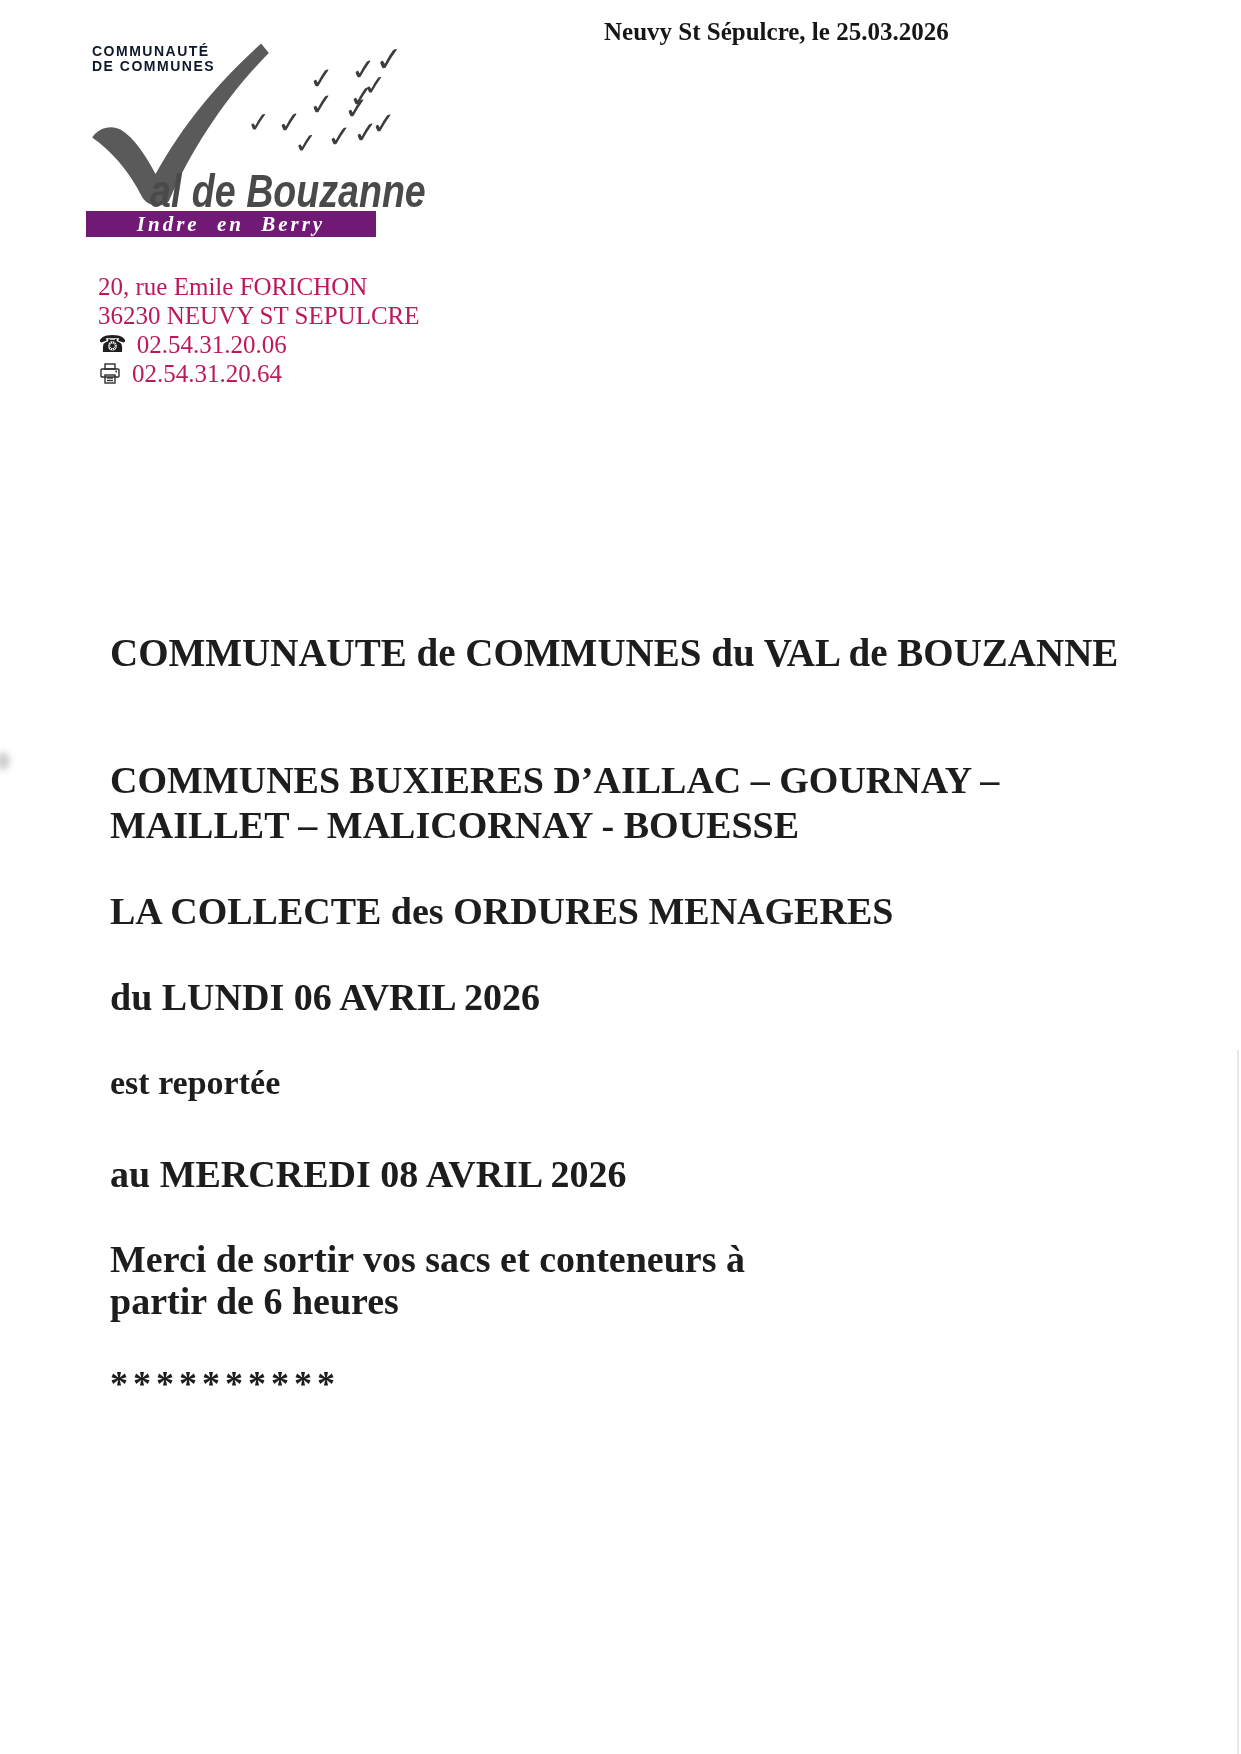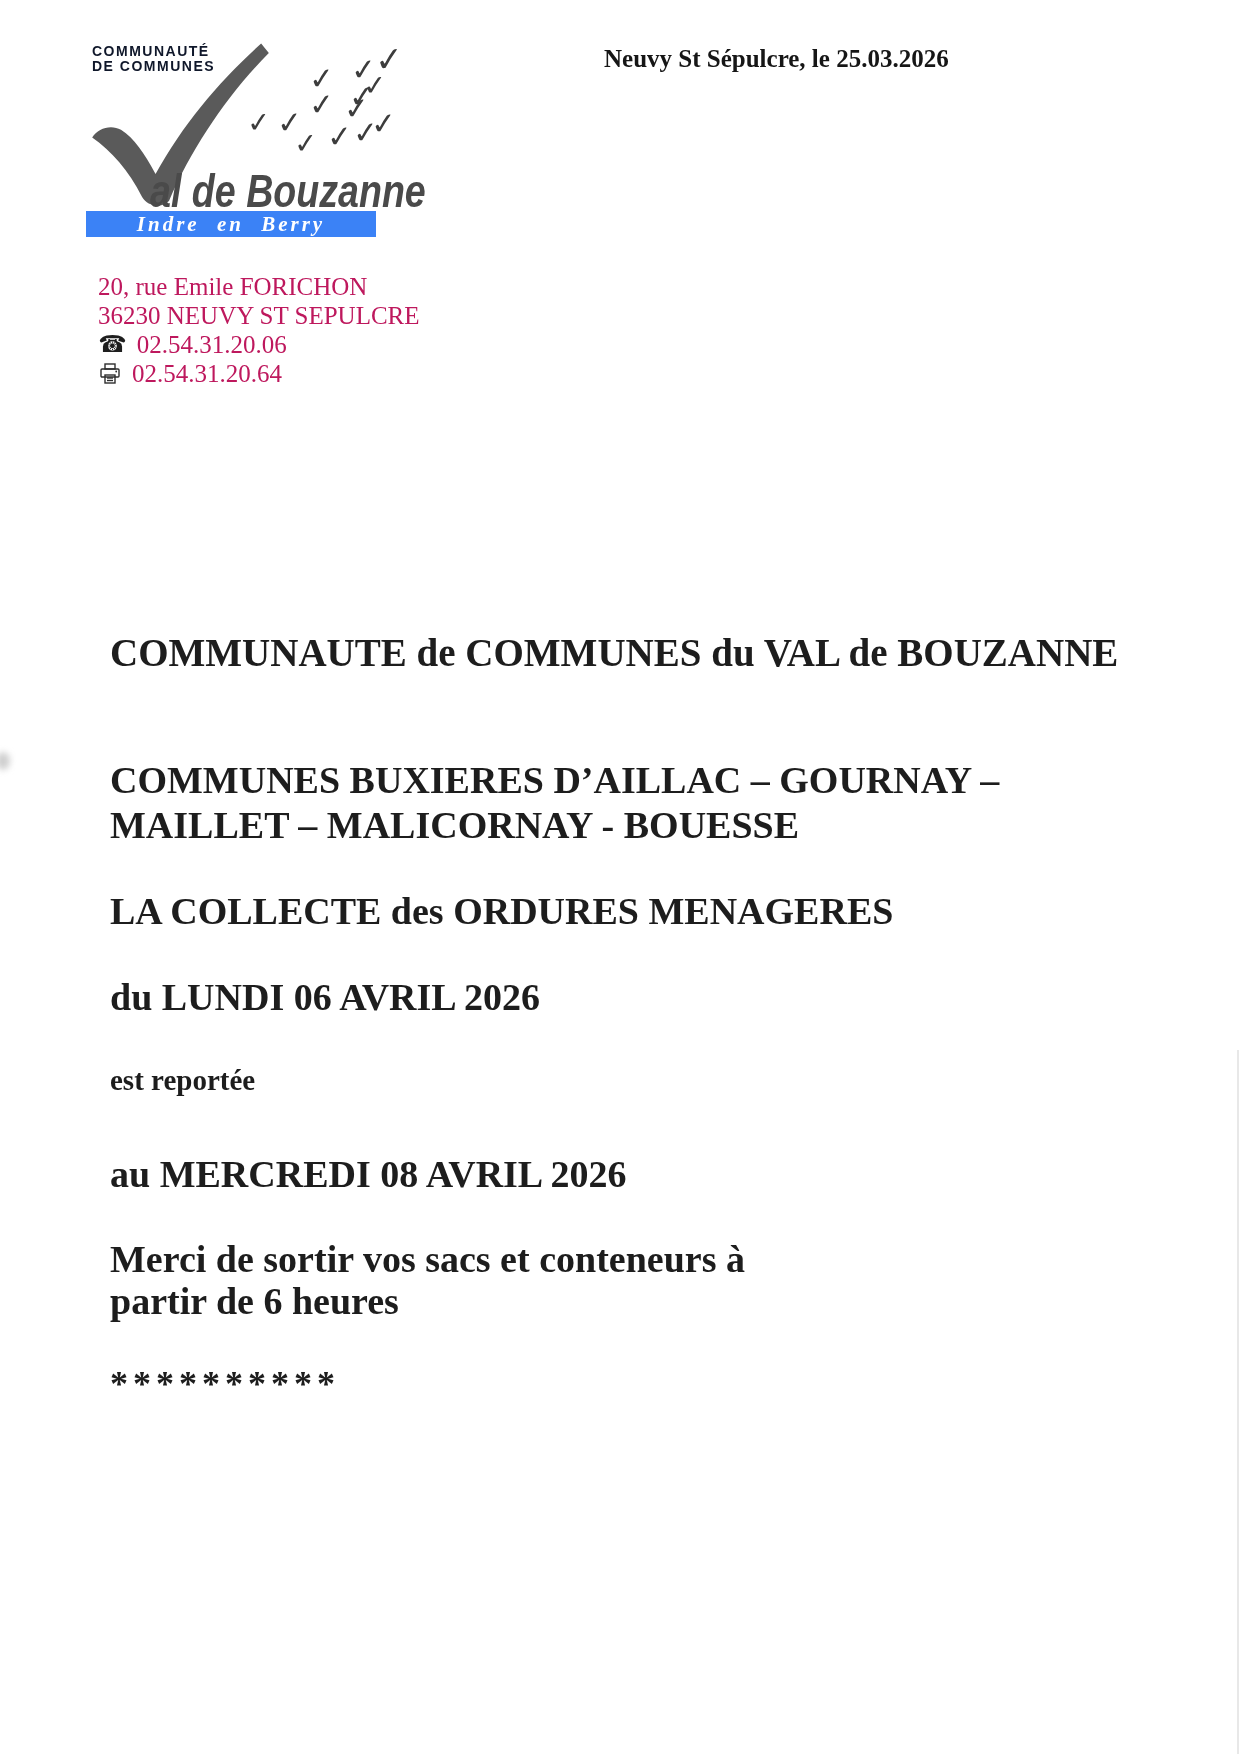"Neuvy St Sépulcre, le 25.03.2026" .date-line { margin-top: 27px -> none }
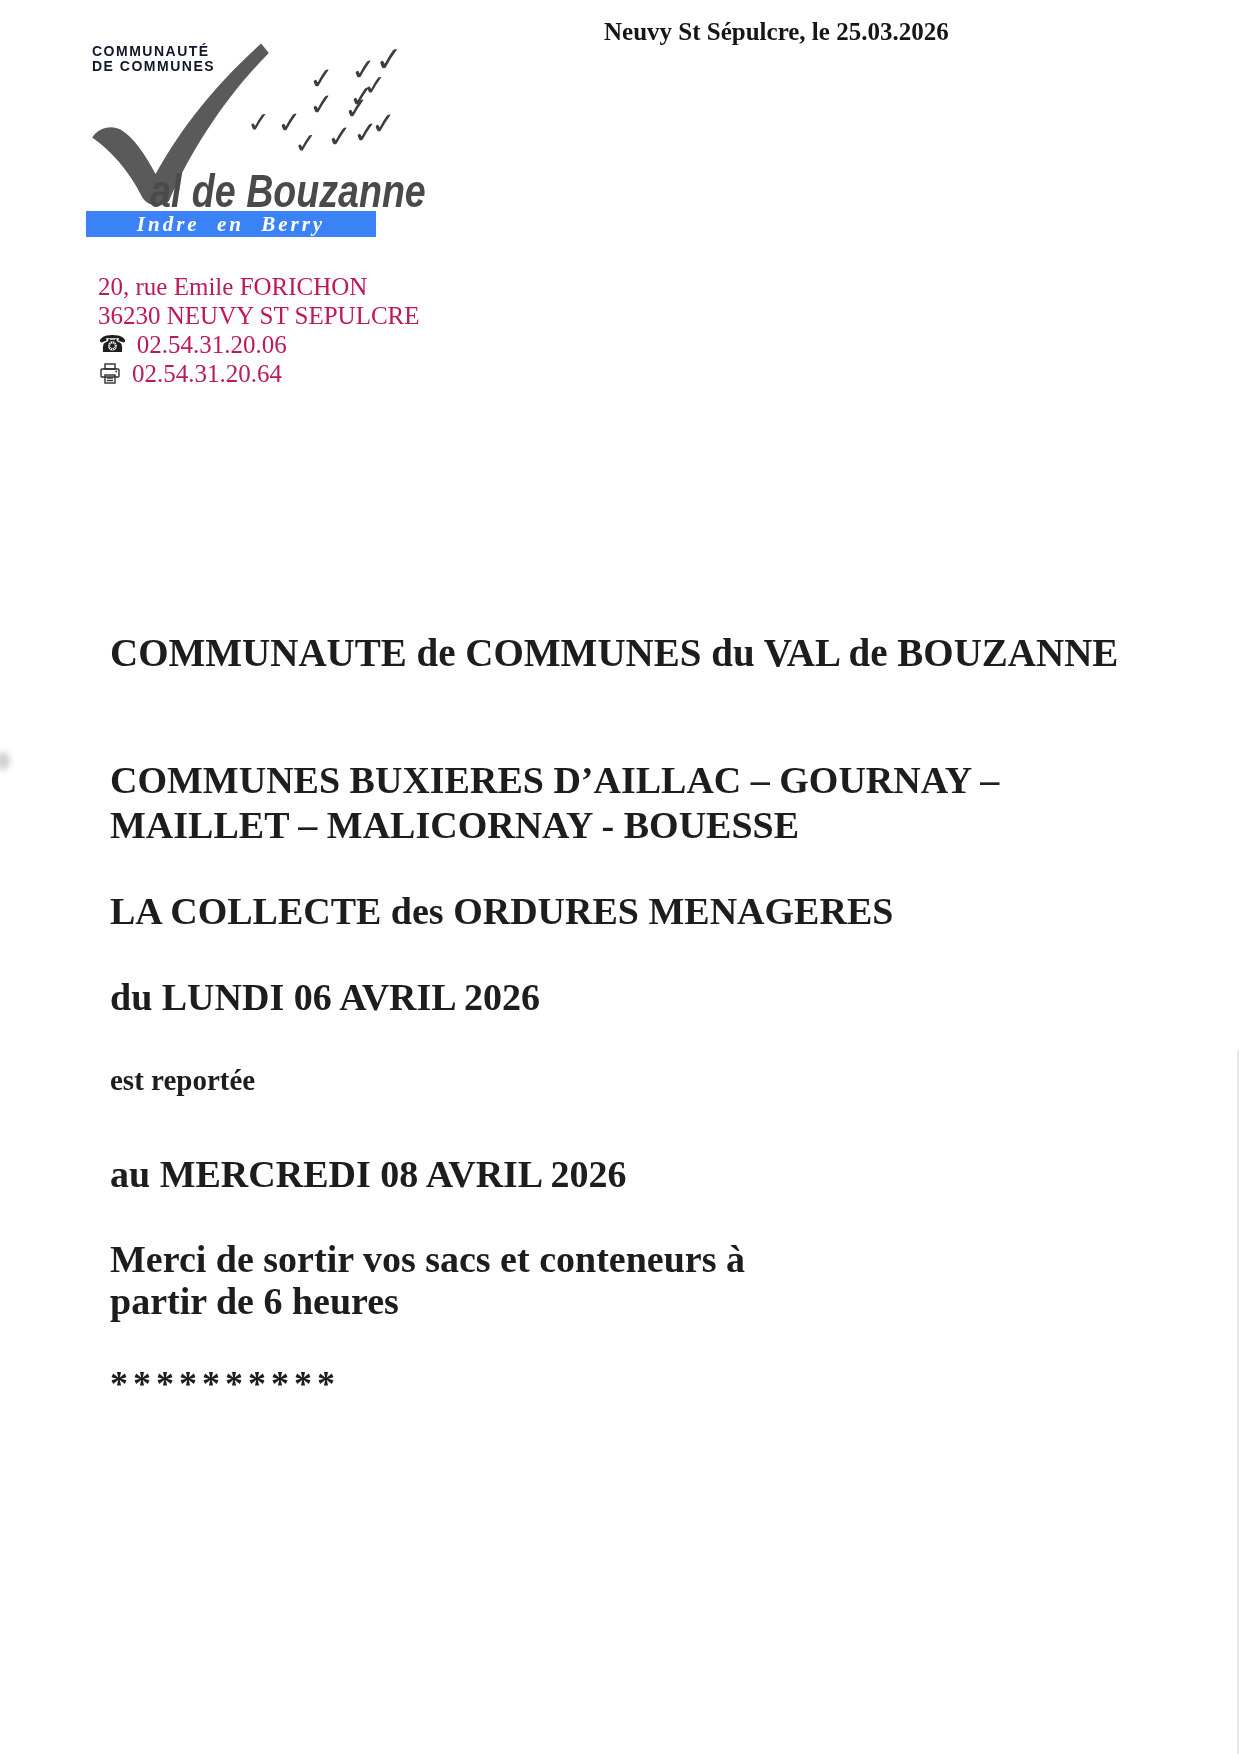"Indre en Berry" .logo-banner { background: #3b82f6 -> #701a75 }
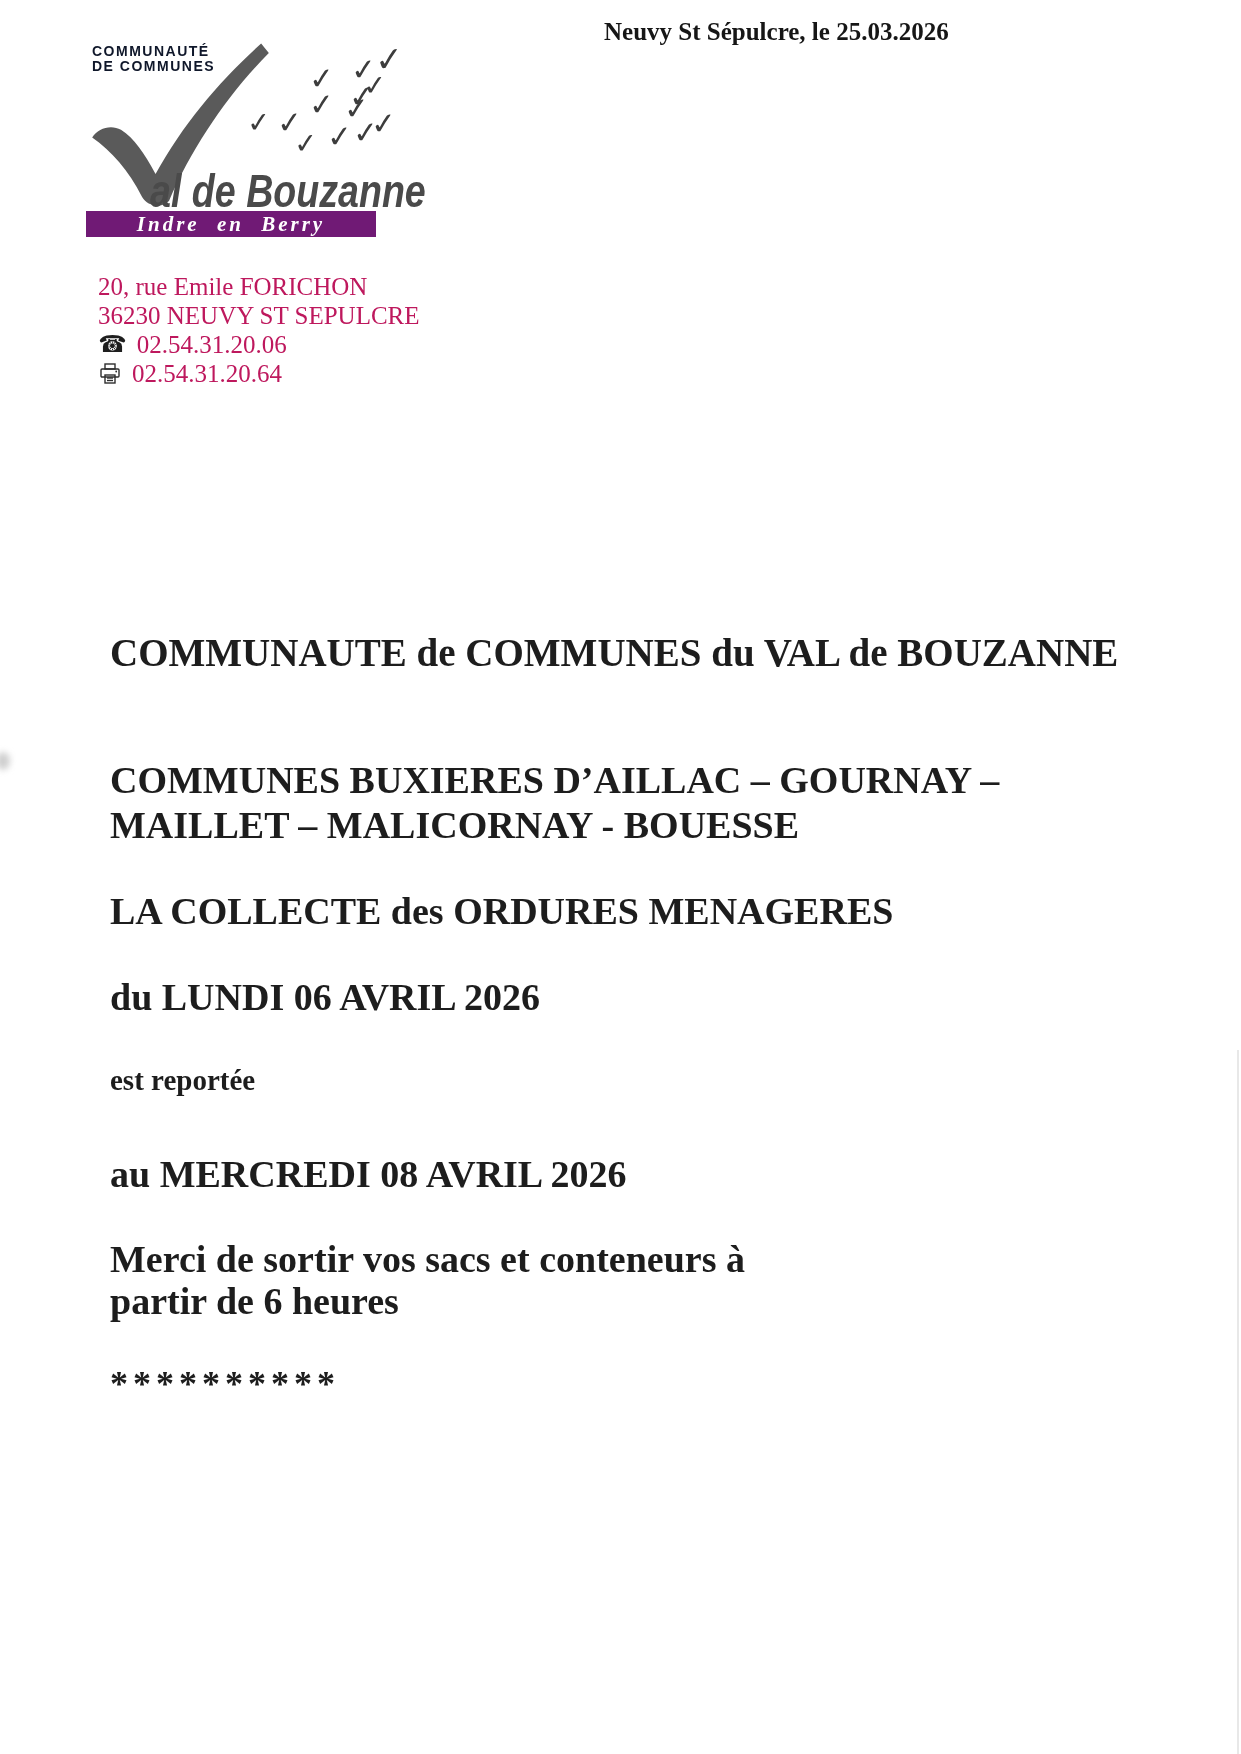"est reportée" .postponed { font-size: 29px -> 34px }
